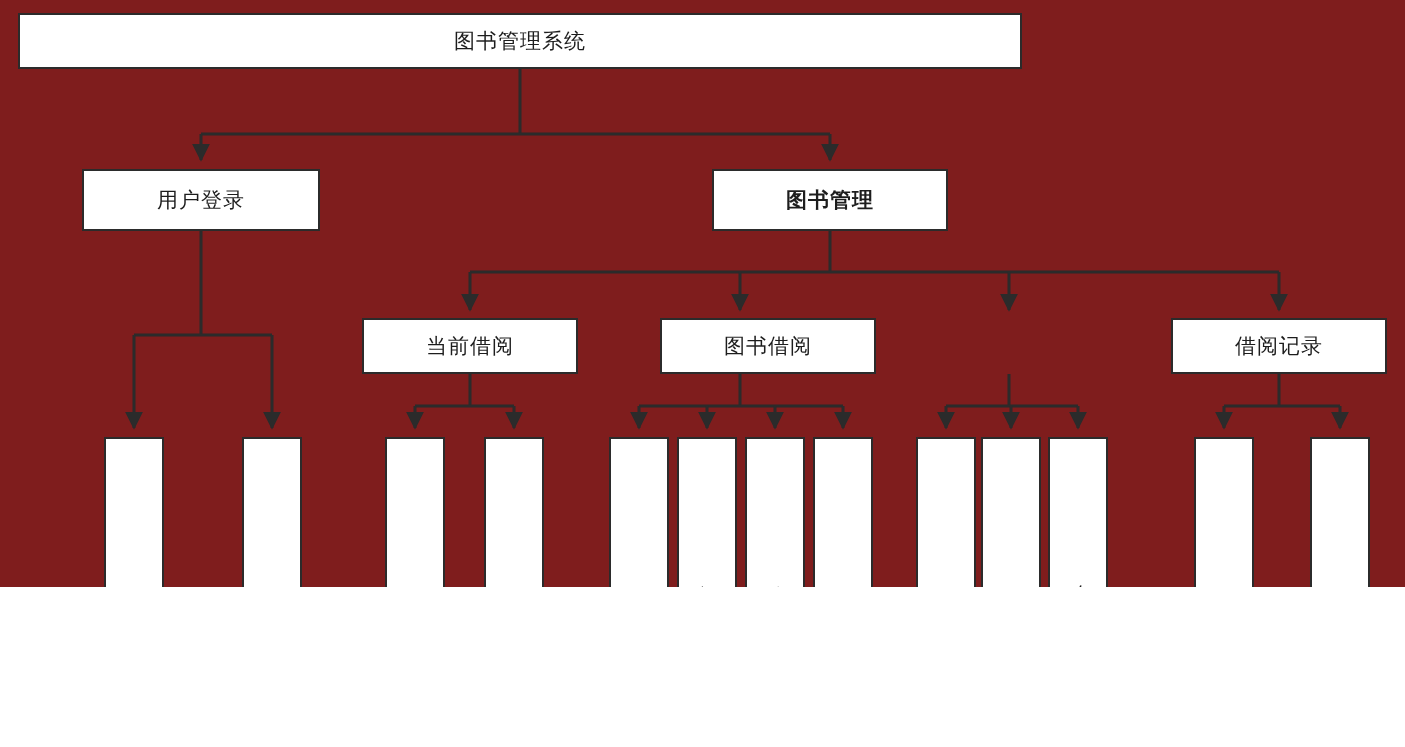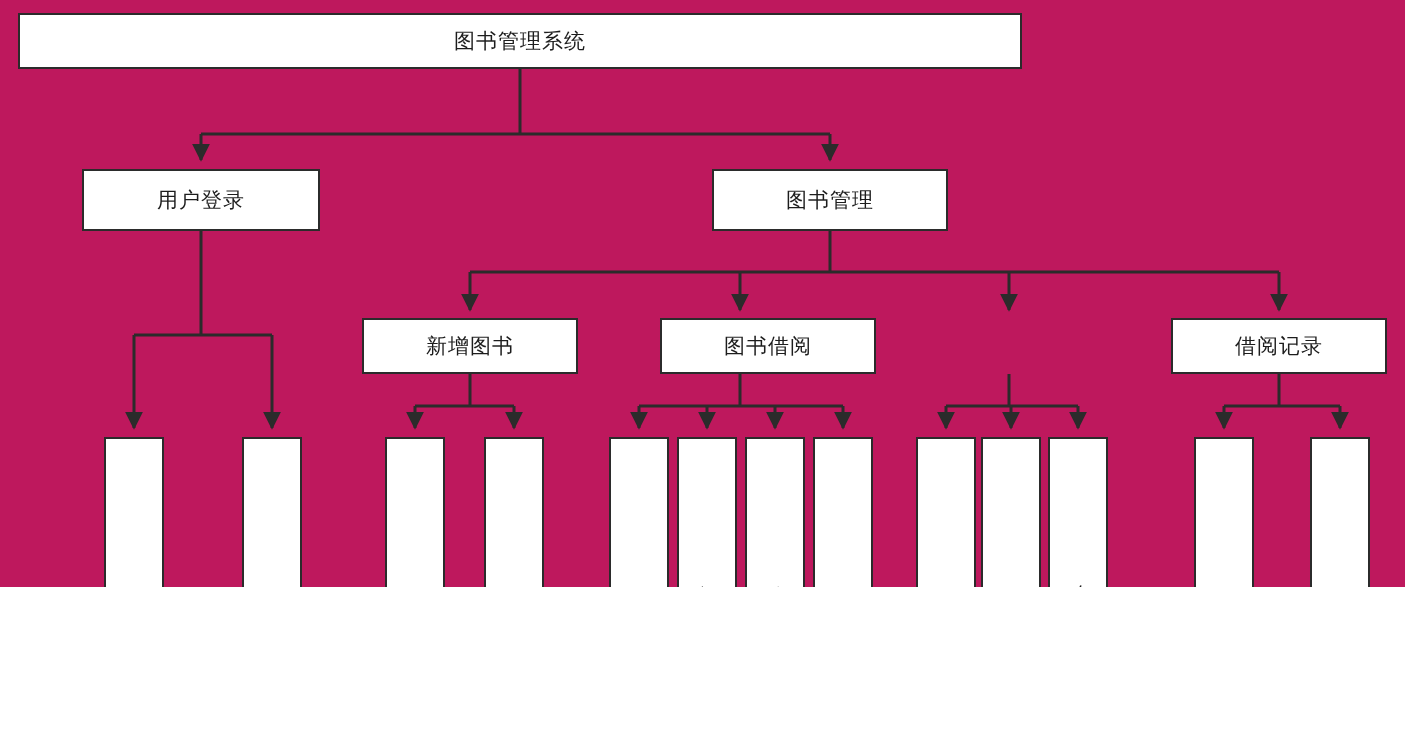"图书管理系统" #canvas { background: #be185d -> #7f1d1d }
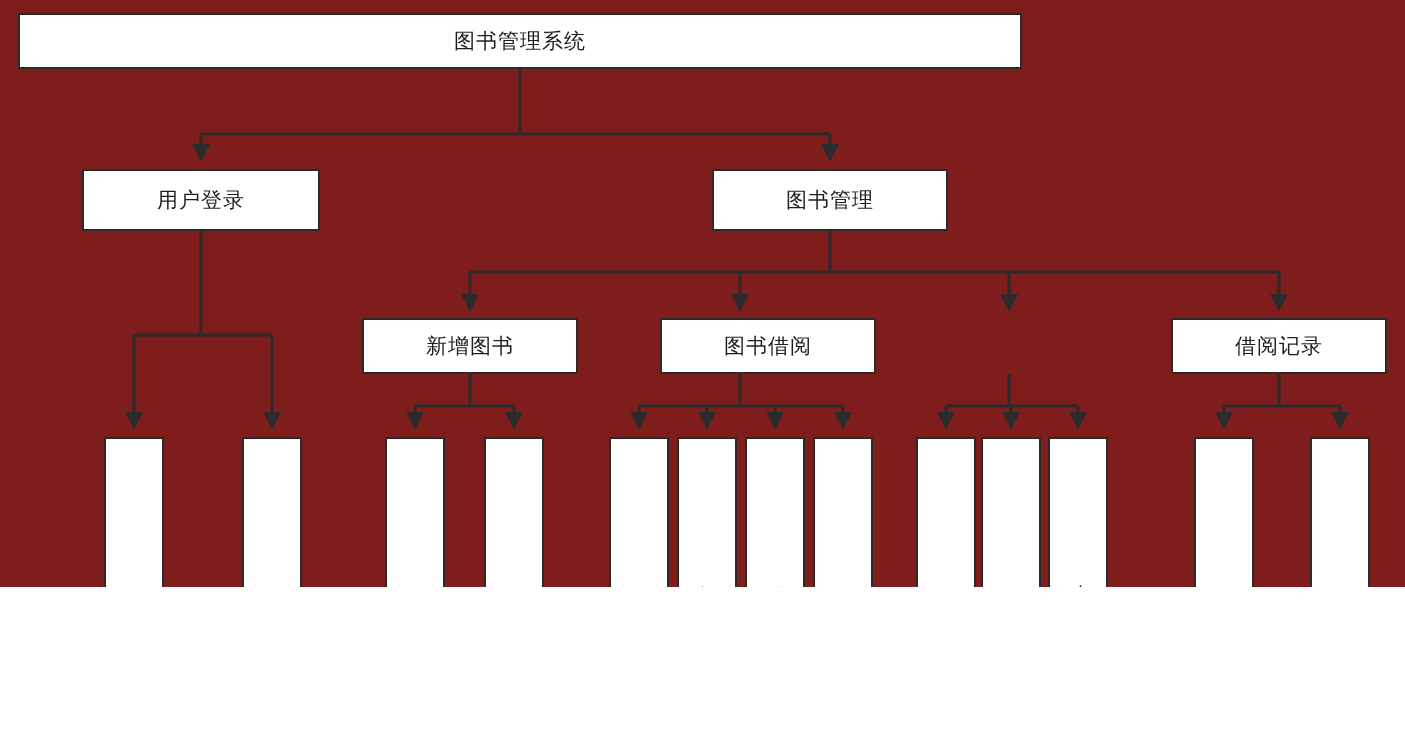"图书管理" div.node { font-weight: none -> bold }
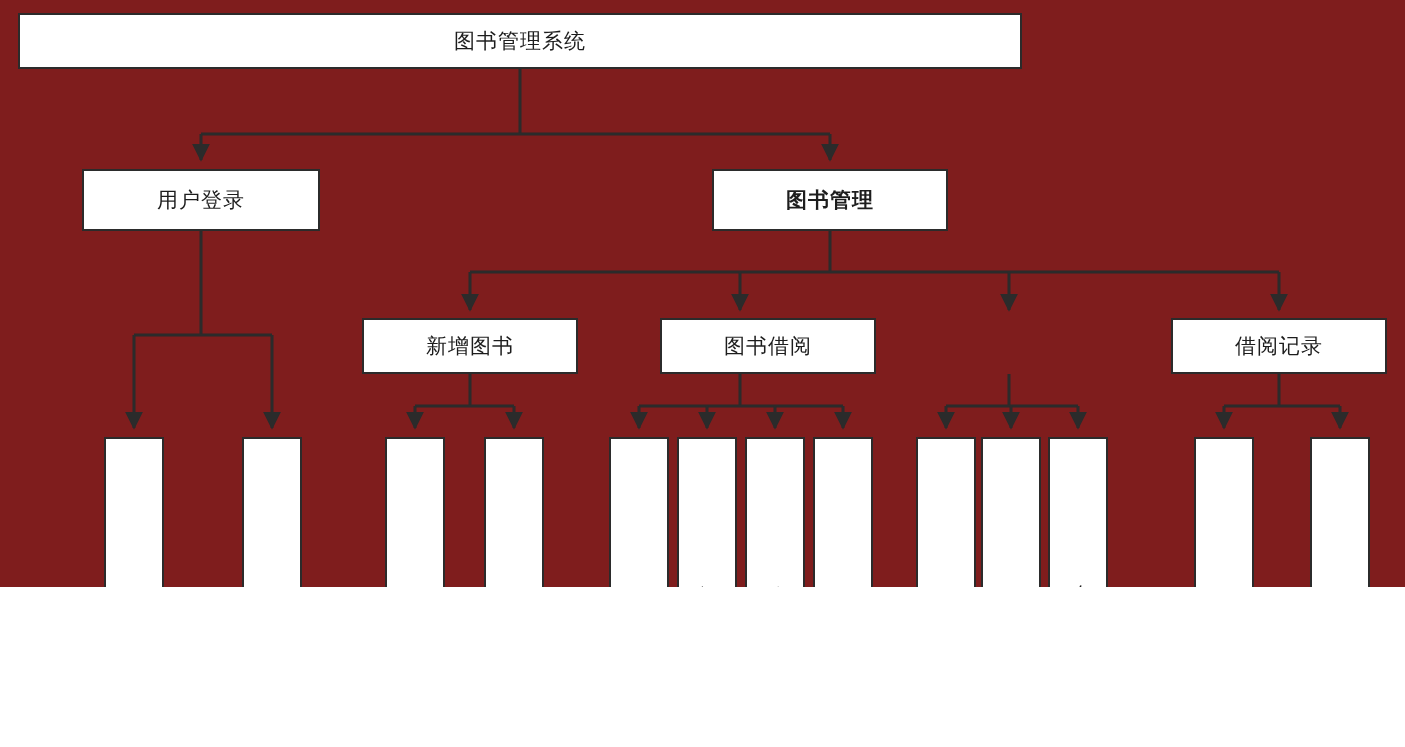"新增图书" span { text: 新增图书 -> 当前借阅 }
